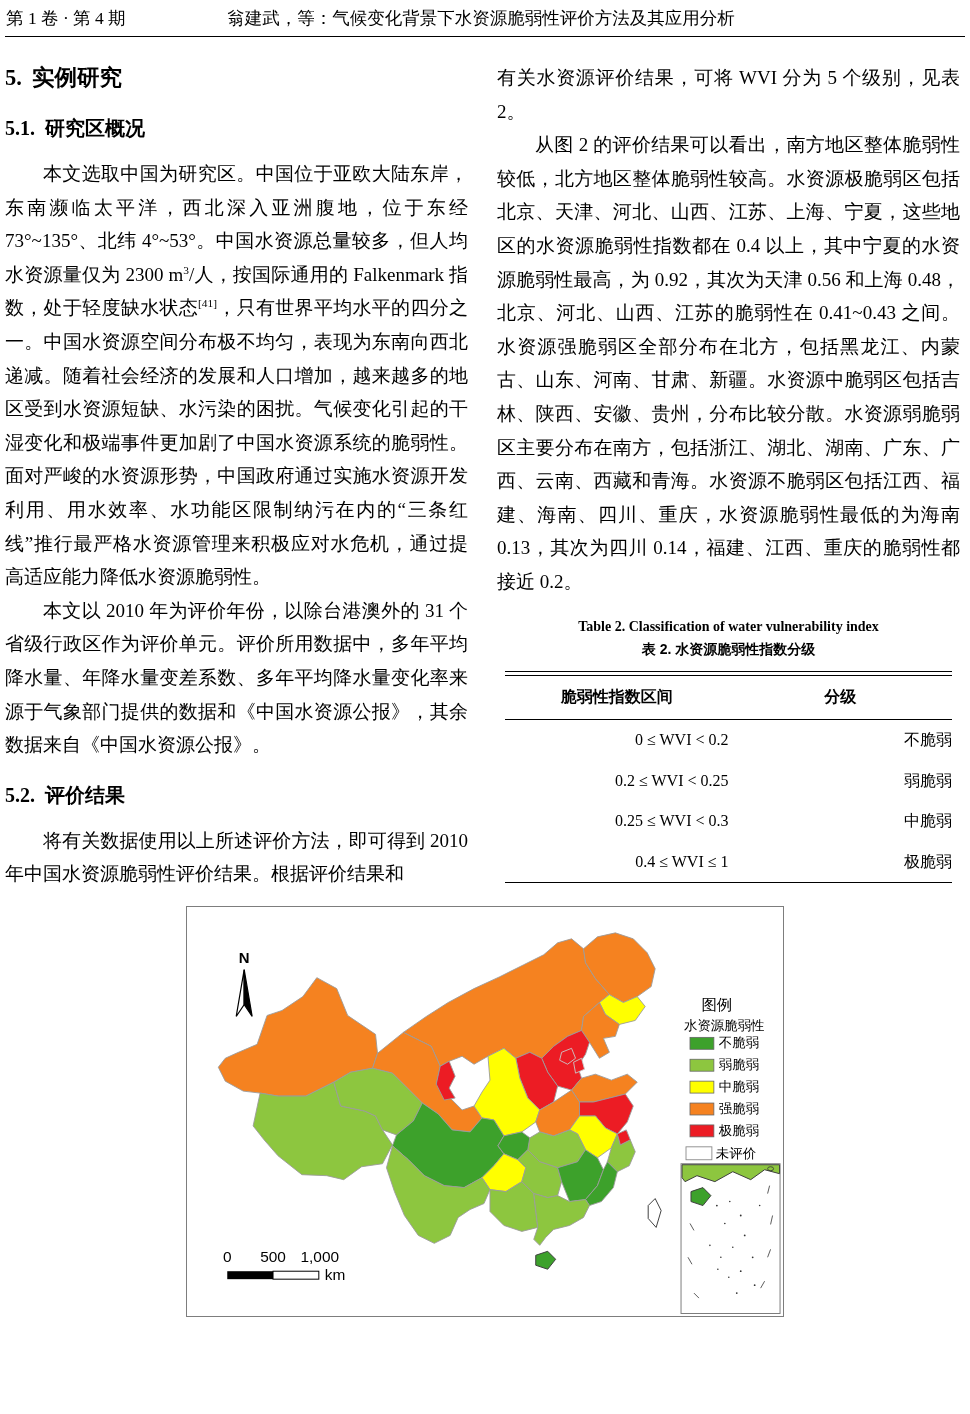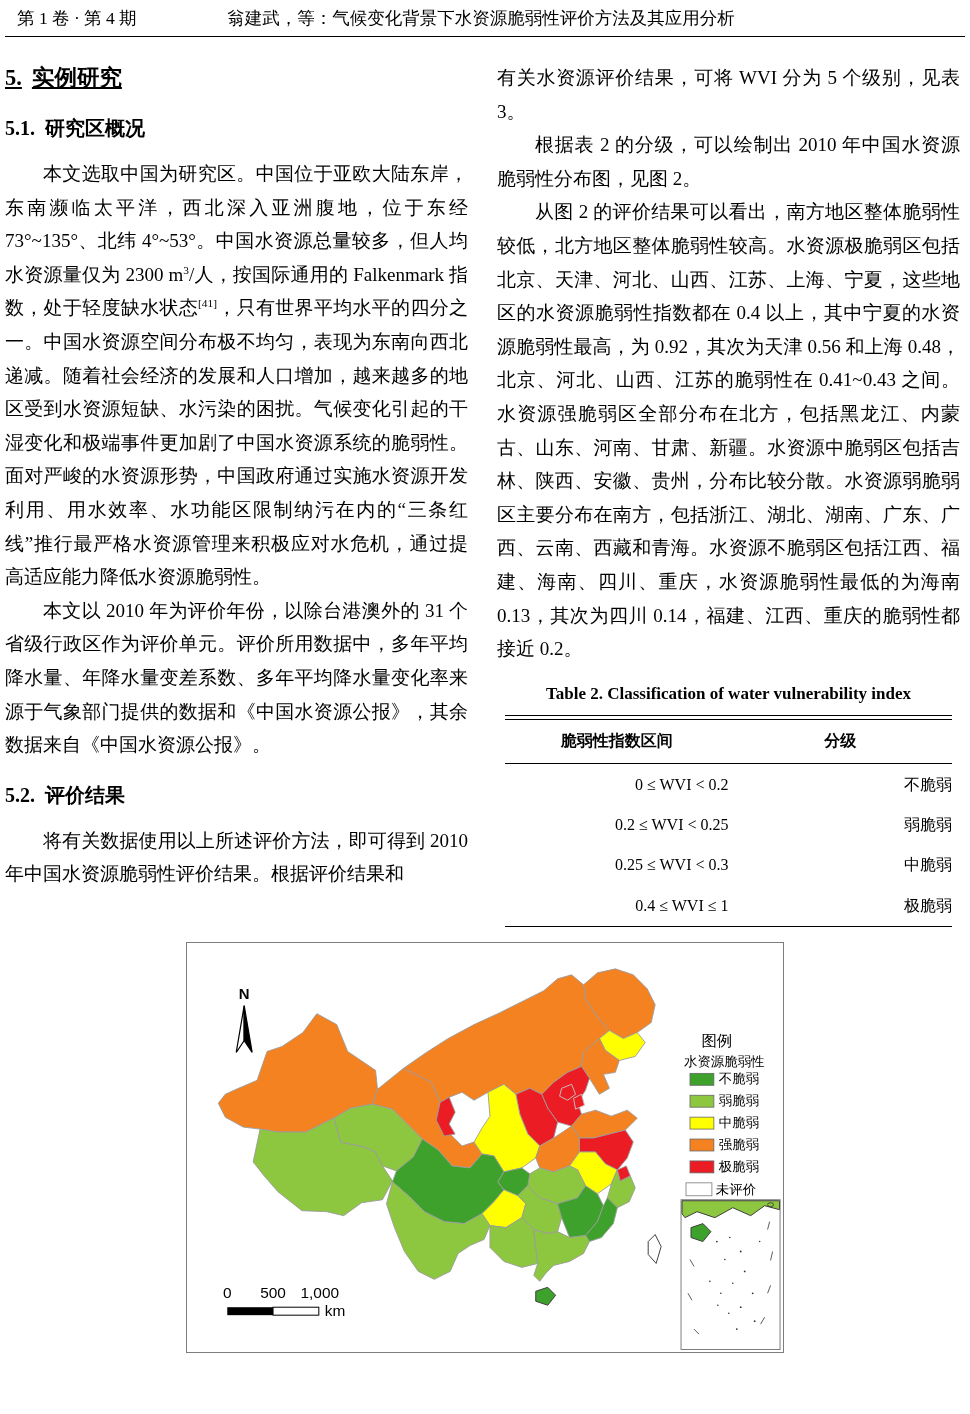"第 1 卷 · 第" .phead .issue { left: 12px -> 1px }
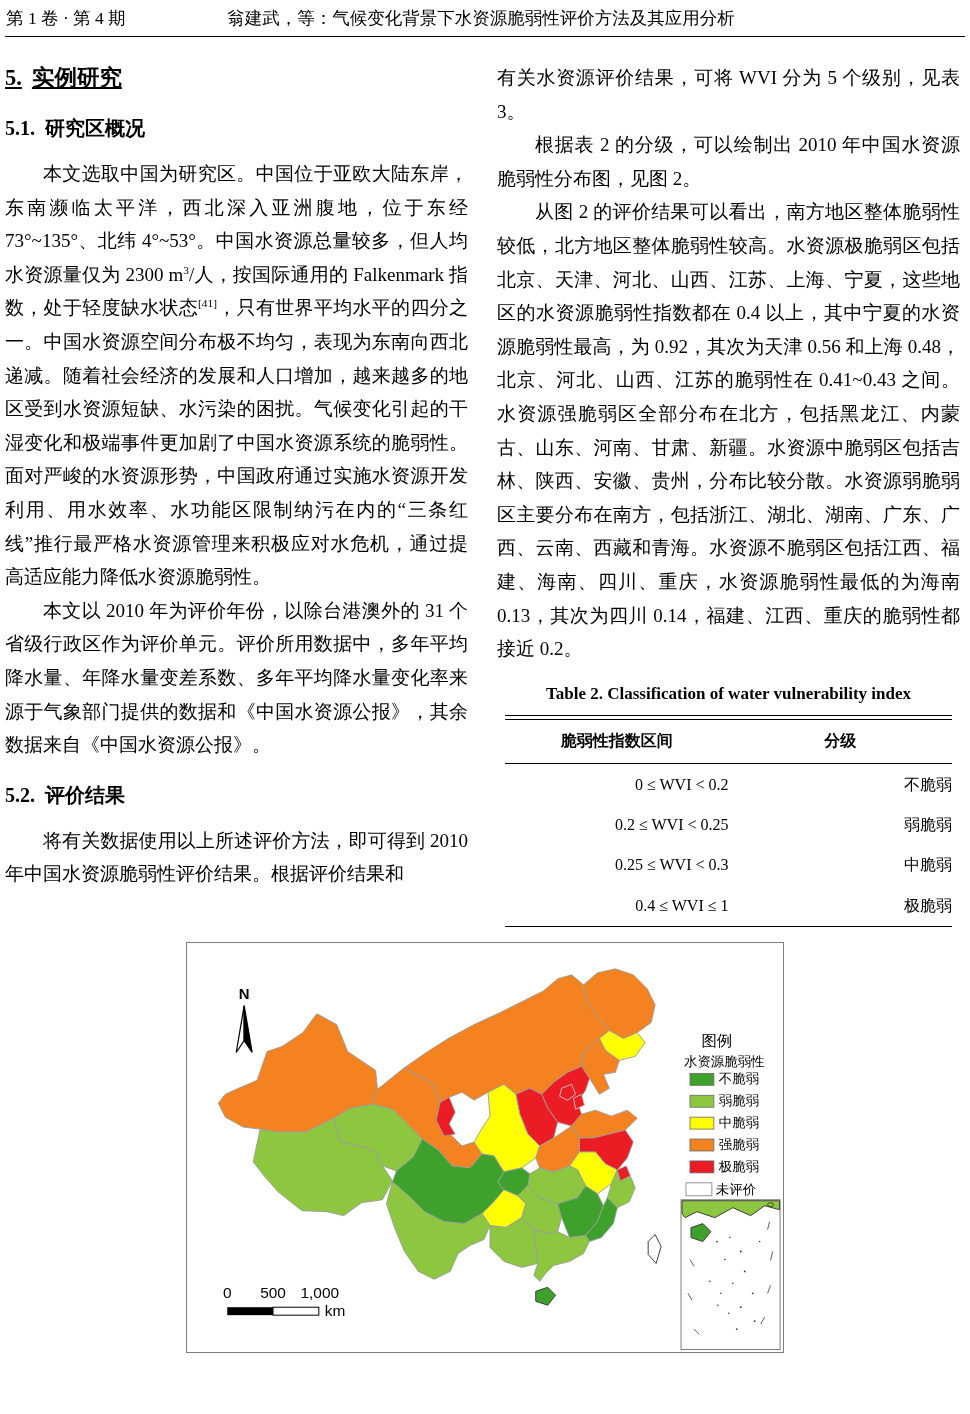"5. 实例研究" h1.sec { text-decoration: underline -> none }
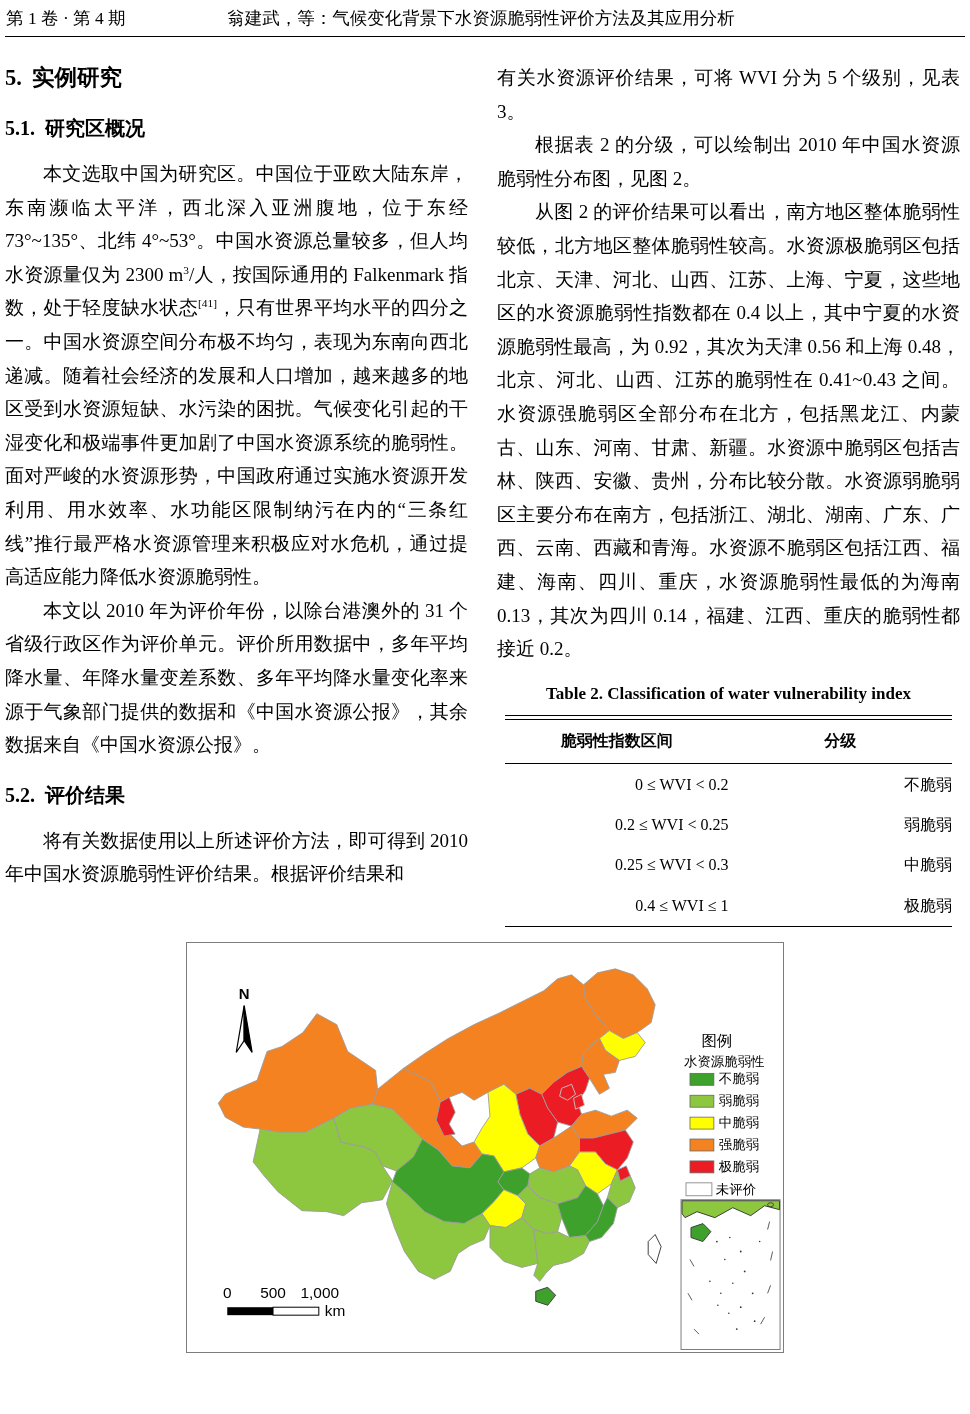"有关水资源评价结果，可将 WVI 分为 5 个级别，见表" p.noindent { text: 3 -> 2 }
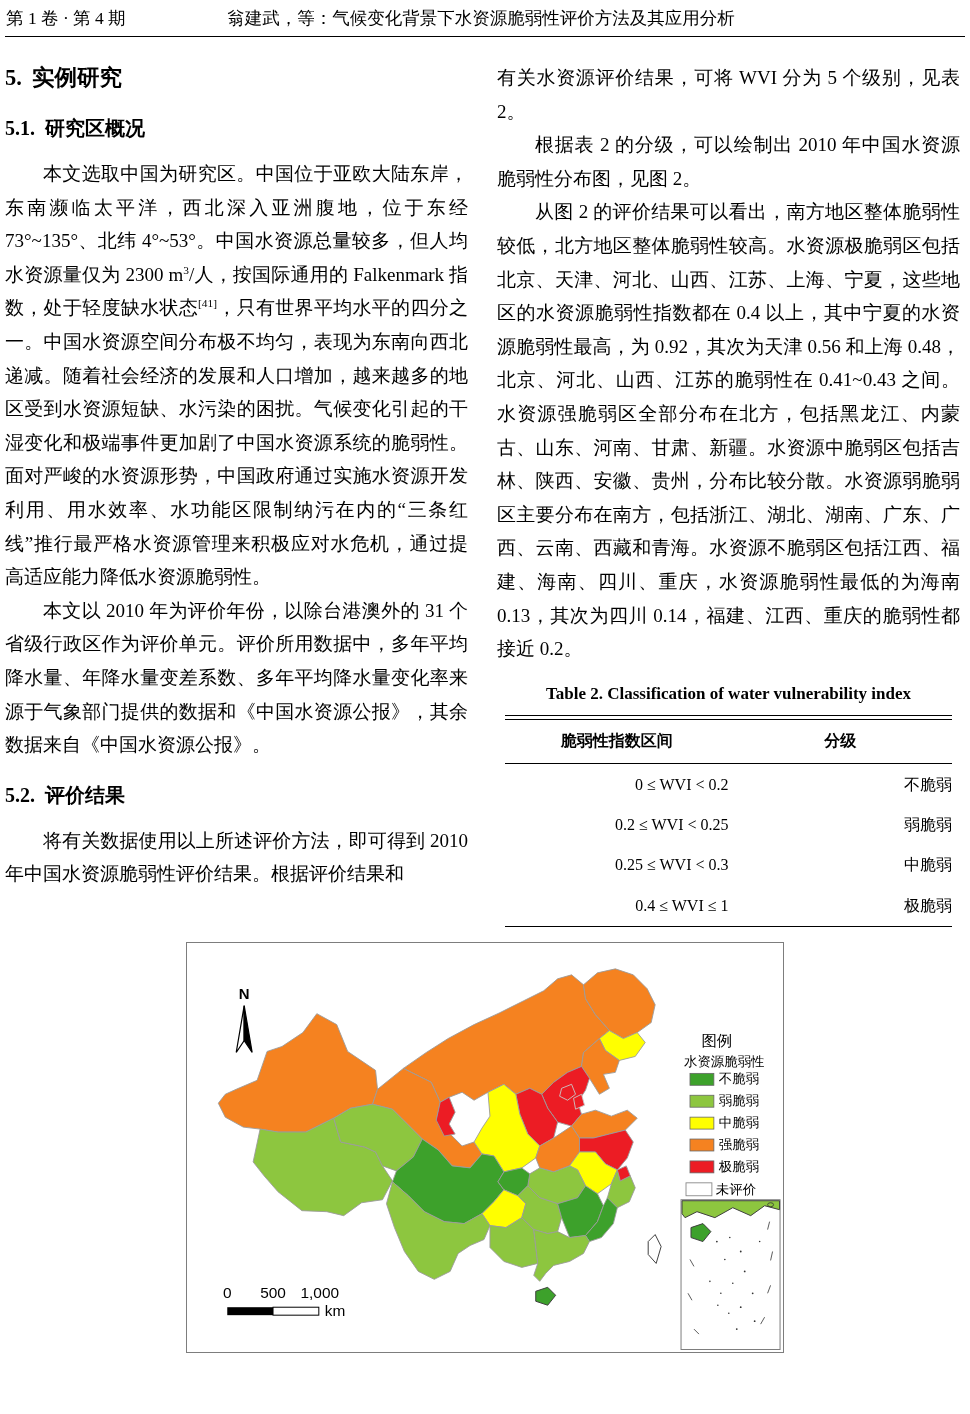"根据表 2 的分级，可以绘制出 2010 年中国水资源脆弱性分布图，见图" p { html: <p>根据表 2 的分级，可以绘制出 2010 年中国水资源脆弱性分布图，见图 2。</p> -> none }
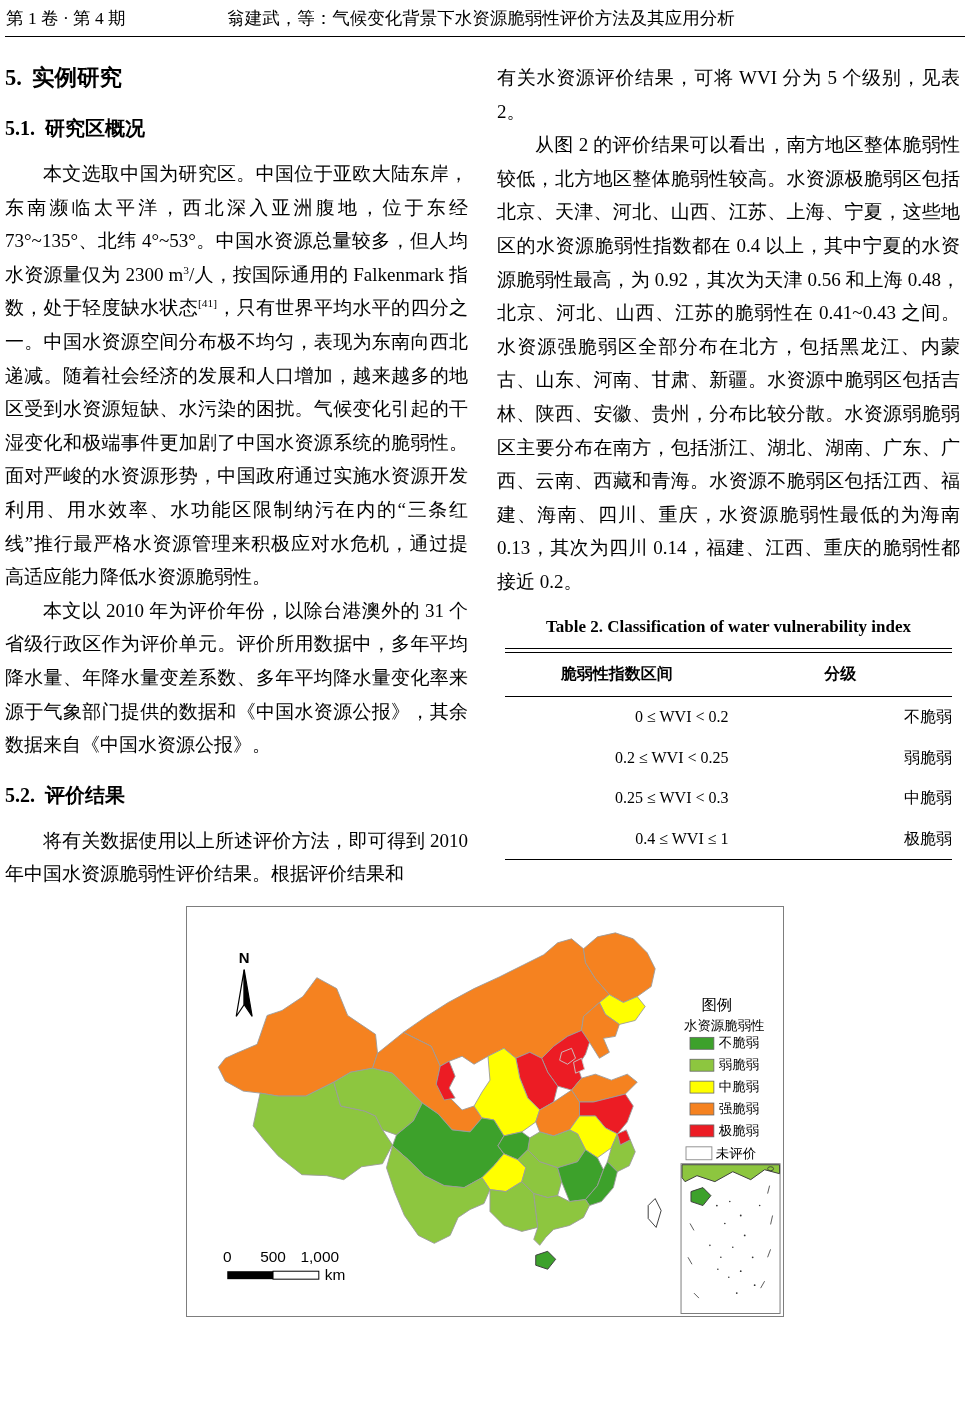"Table 2. Classification of water" .ttitle { font-size: 17px -> 14px }
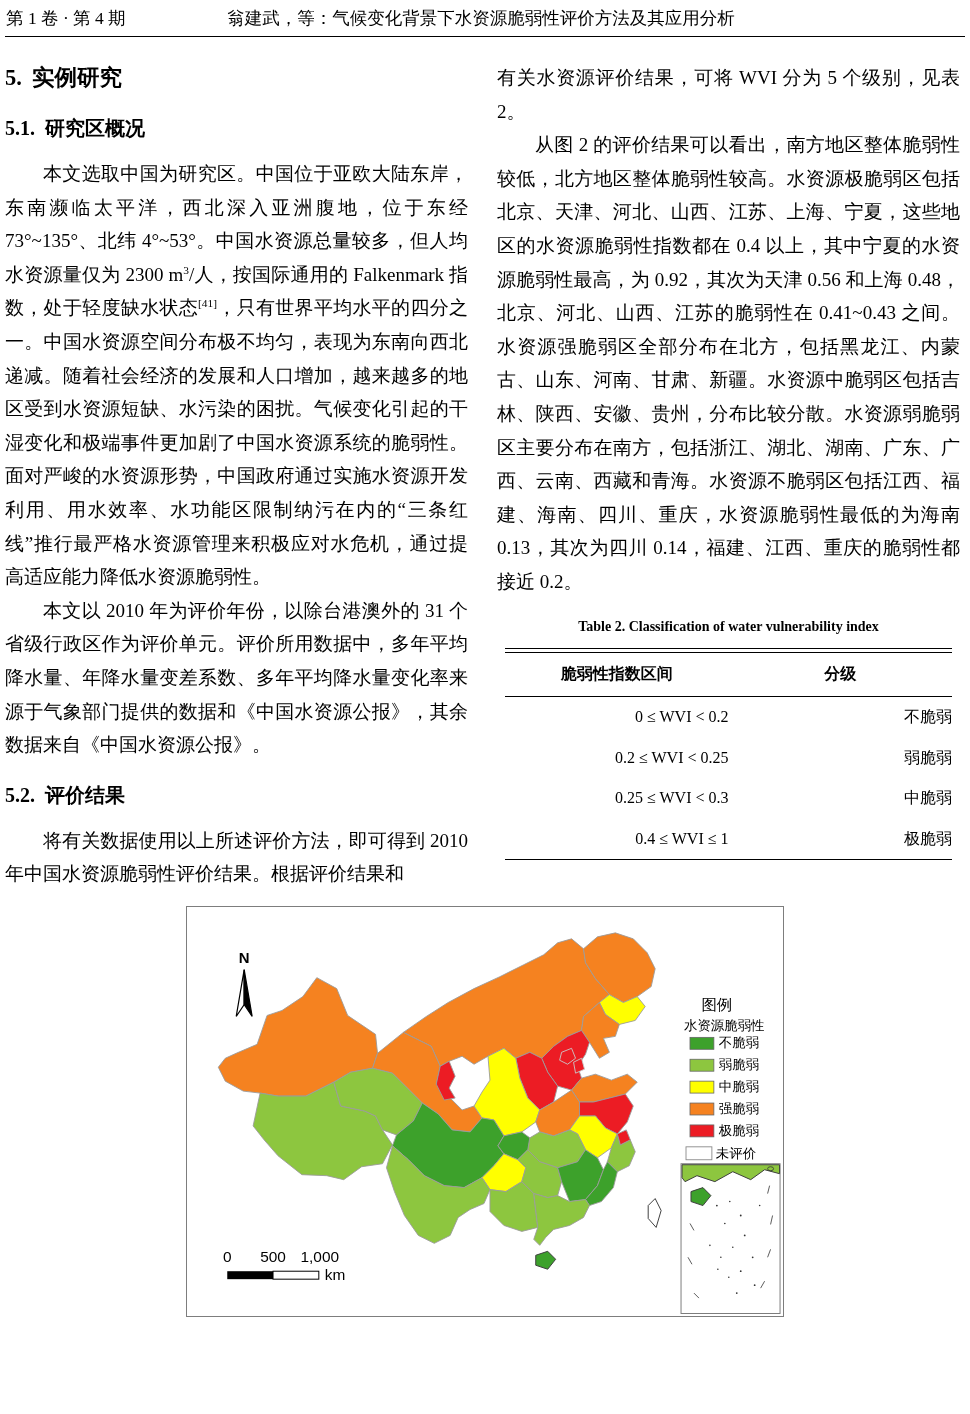"表 2. 水资源脆弱性指数分级" div.cn { html: none -> <div>表 2. 水资源脆弱性指数分级</div> }
